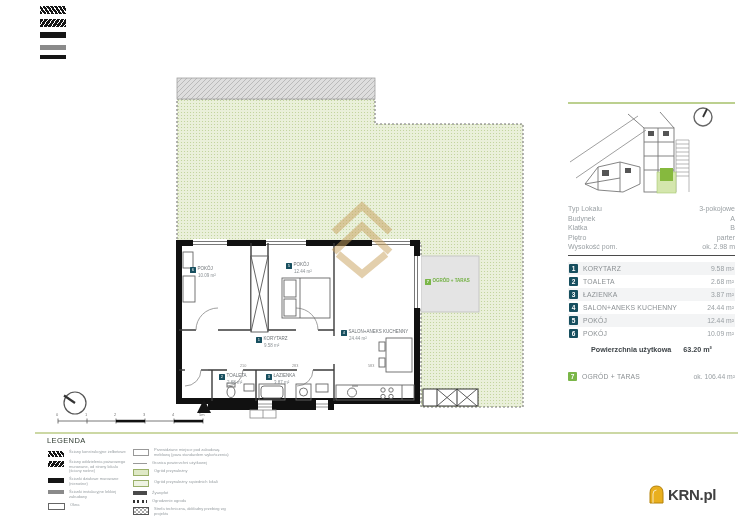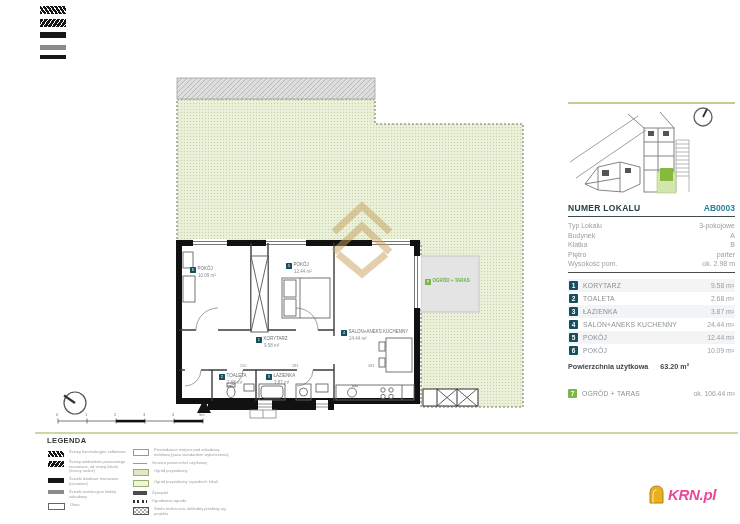"NUMER LOKALU" div.panel-header { html: <div> <span>NUMER LOKALU</span> <span>AB0003</span> </div> -> none }
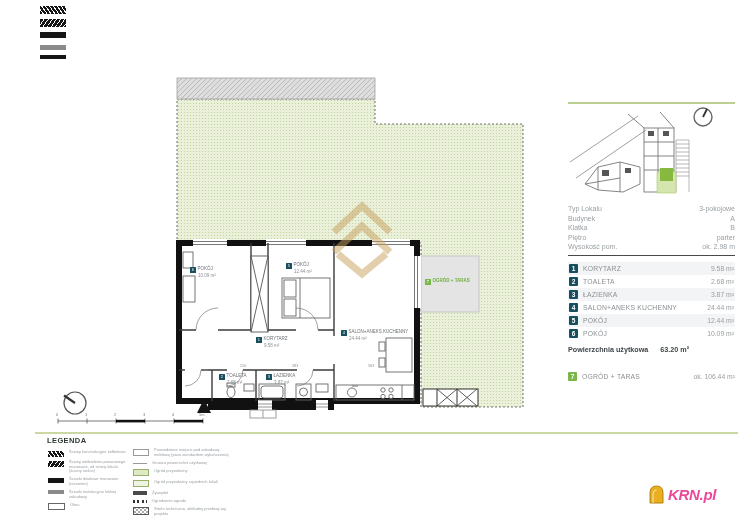"Powierzchnia użytkowa" .total-row { justify-content: flex-start -> center }
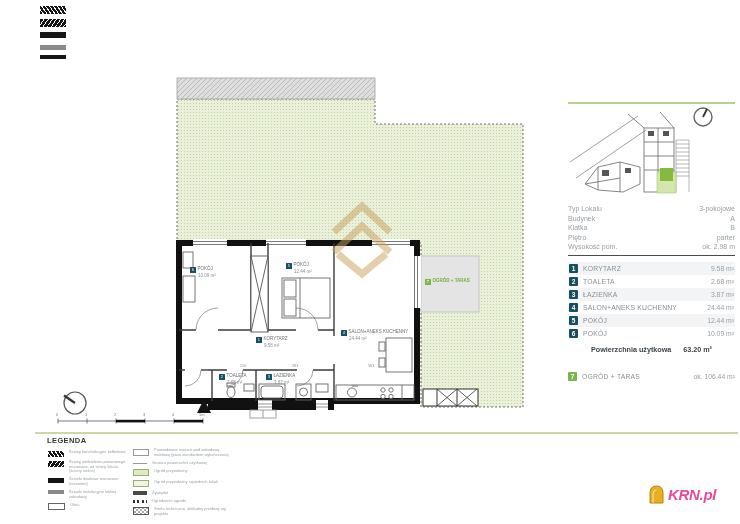"LEGENDA" #legend-title { font-weight: bold -> normal }
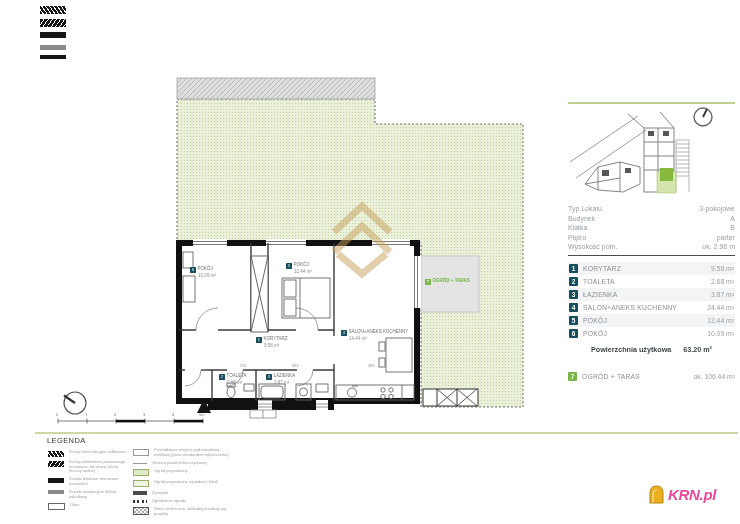"KRN.pl" #krn-text { color: #ec4899 -> #404040; font-style: italic -> none }
